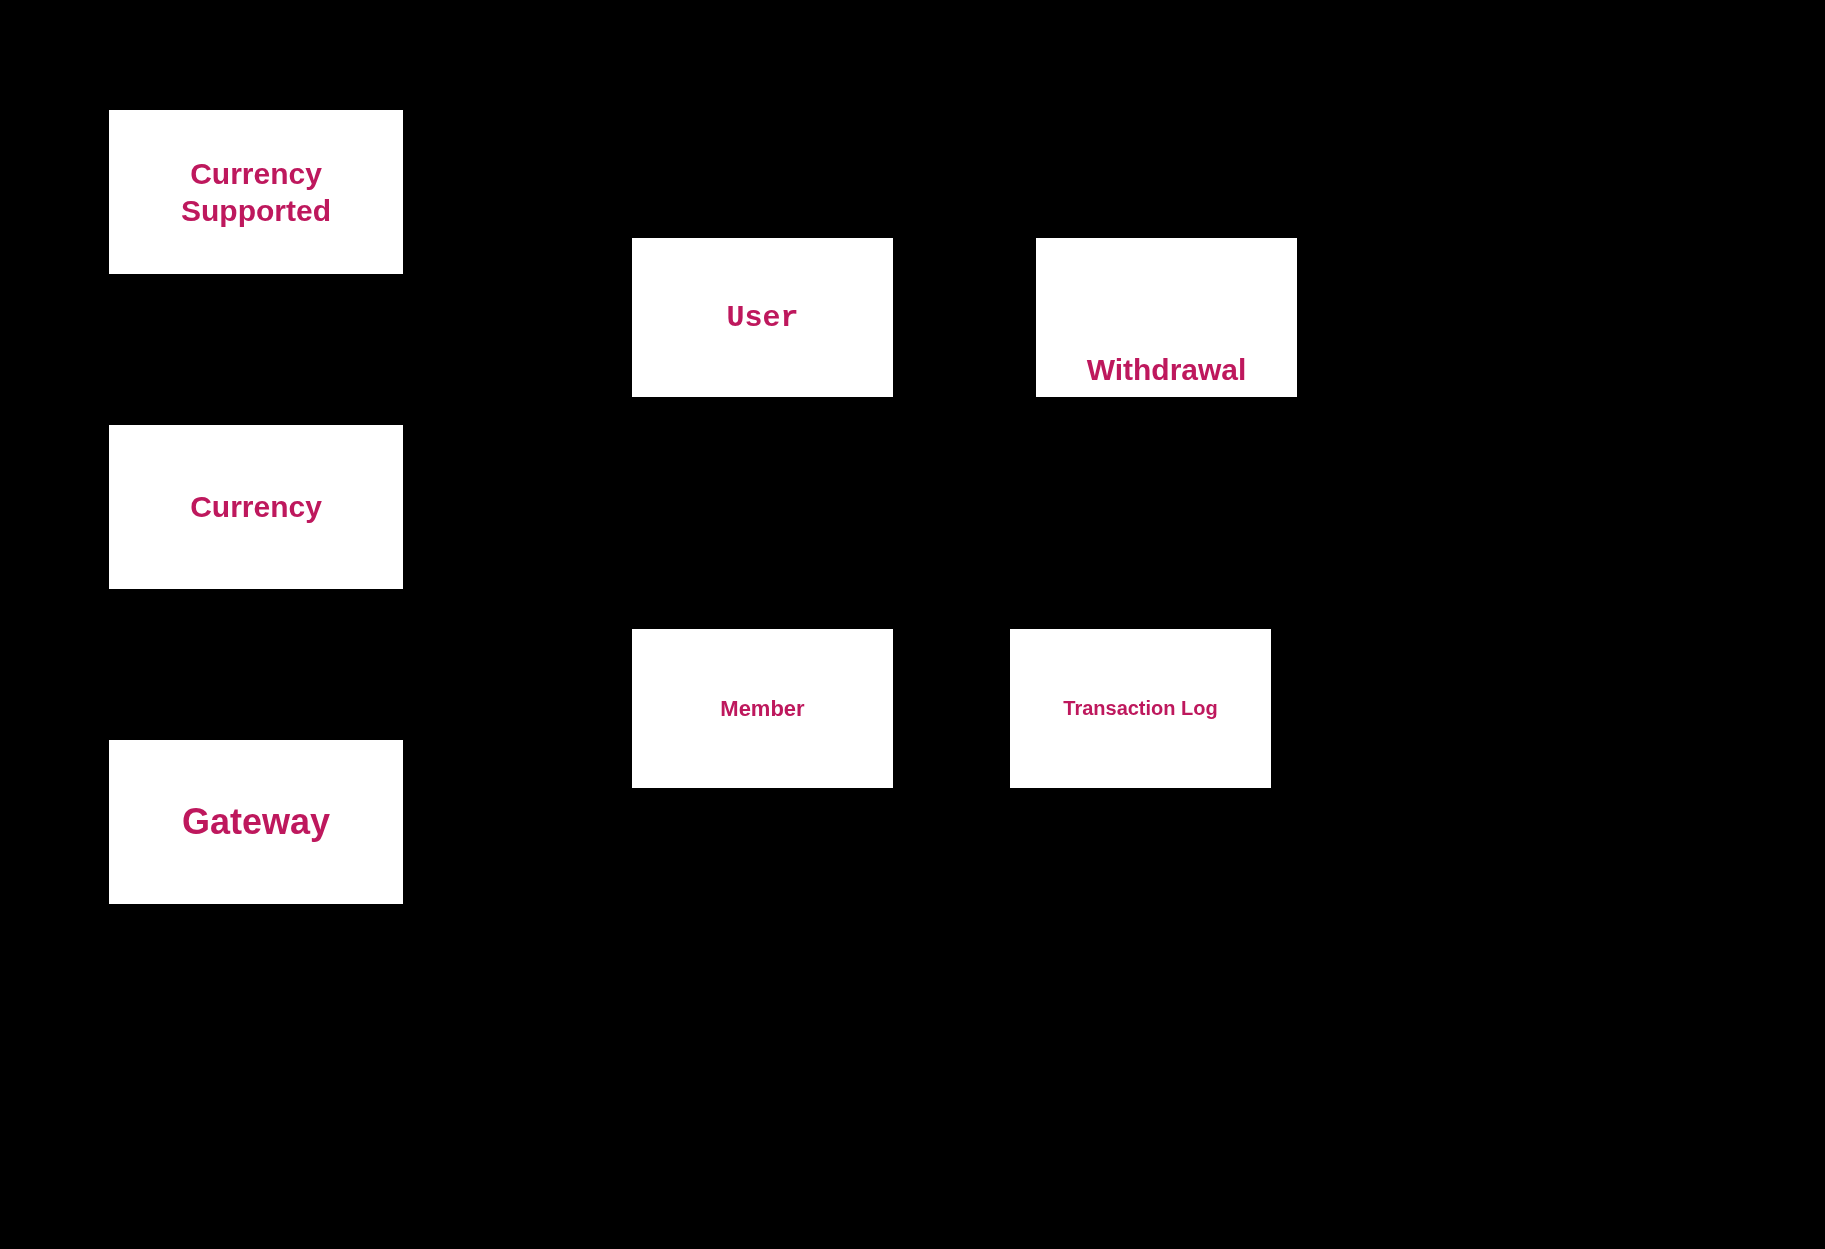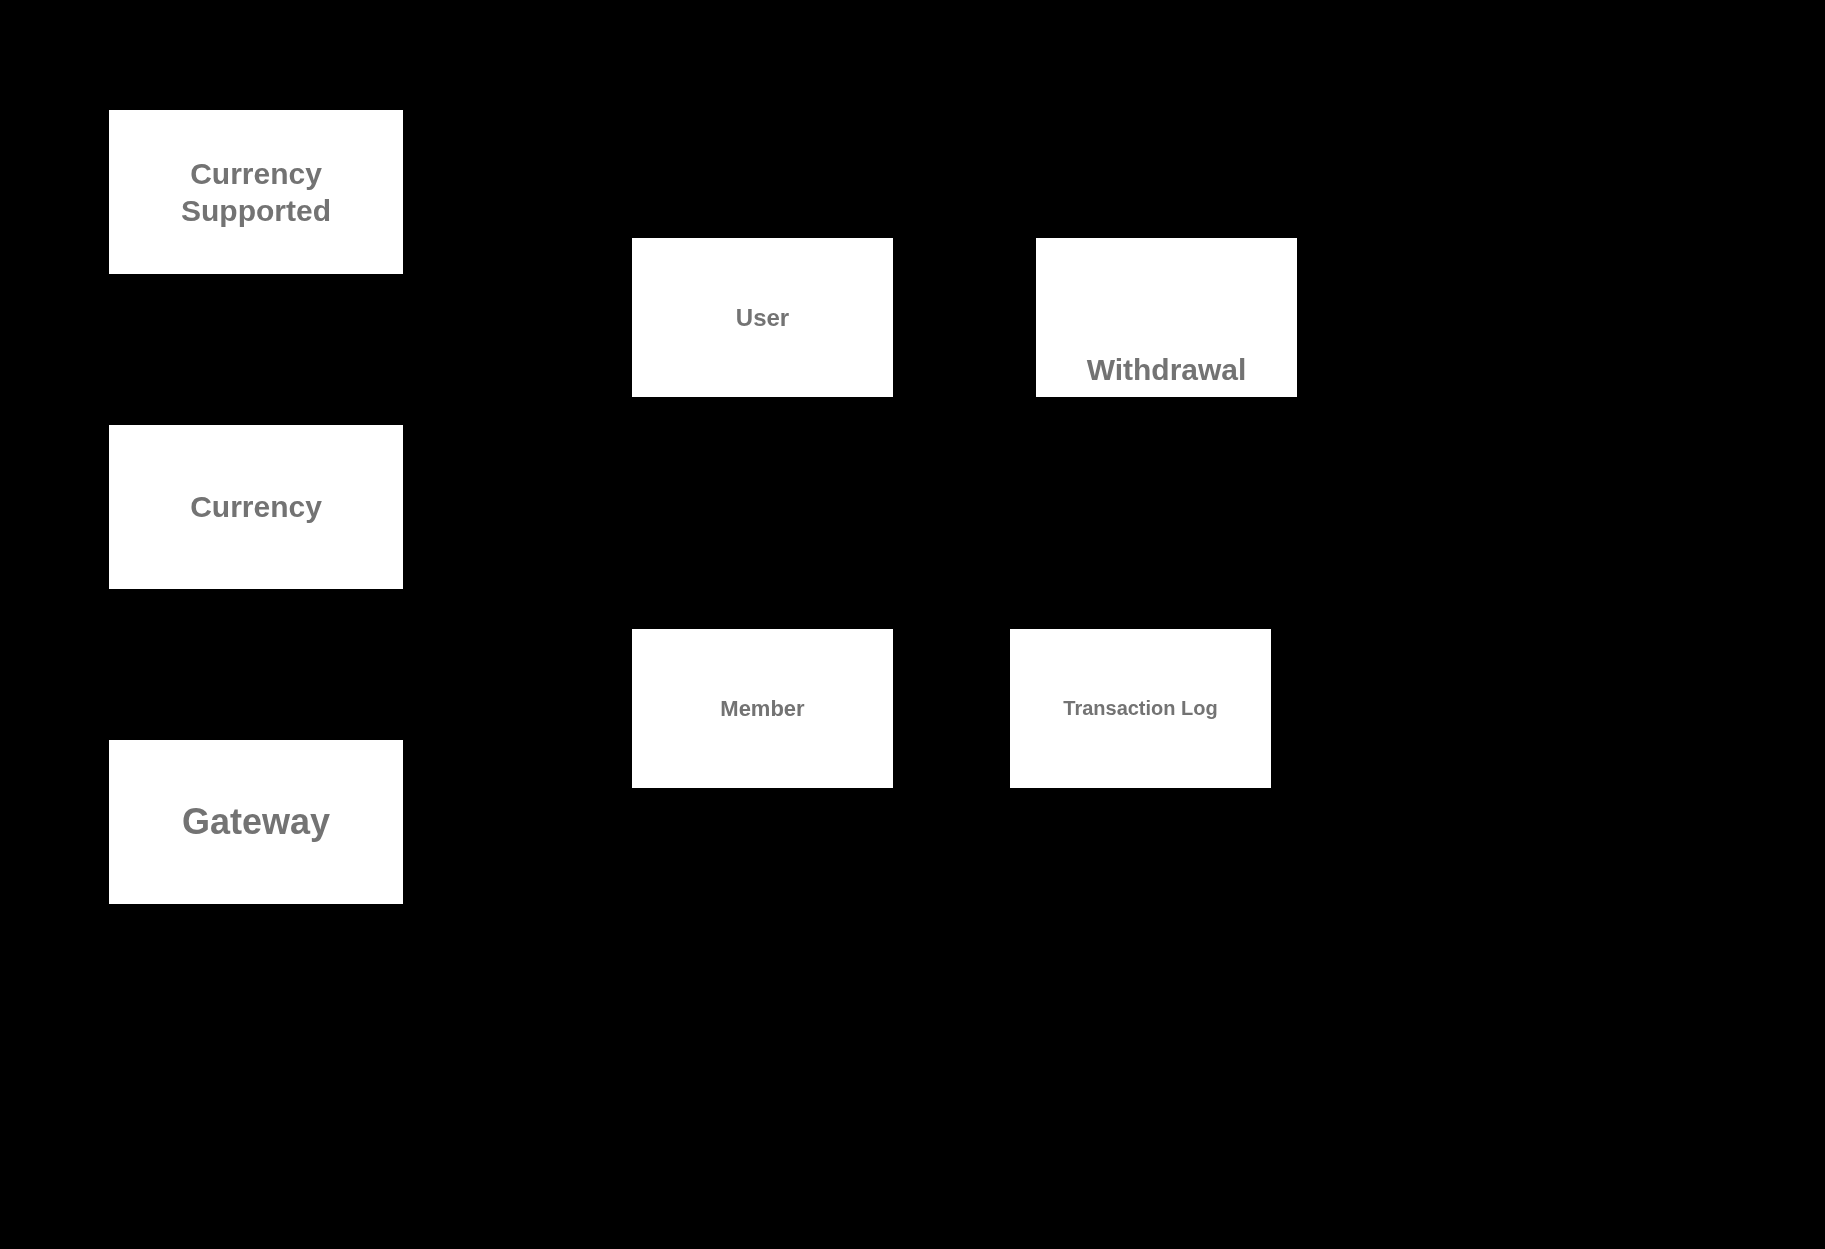"Currency Supported" .box { color: #737373 -> #be185d }
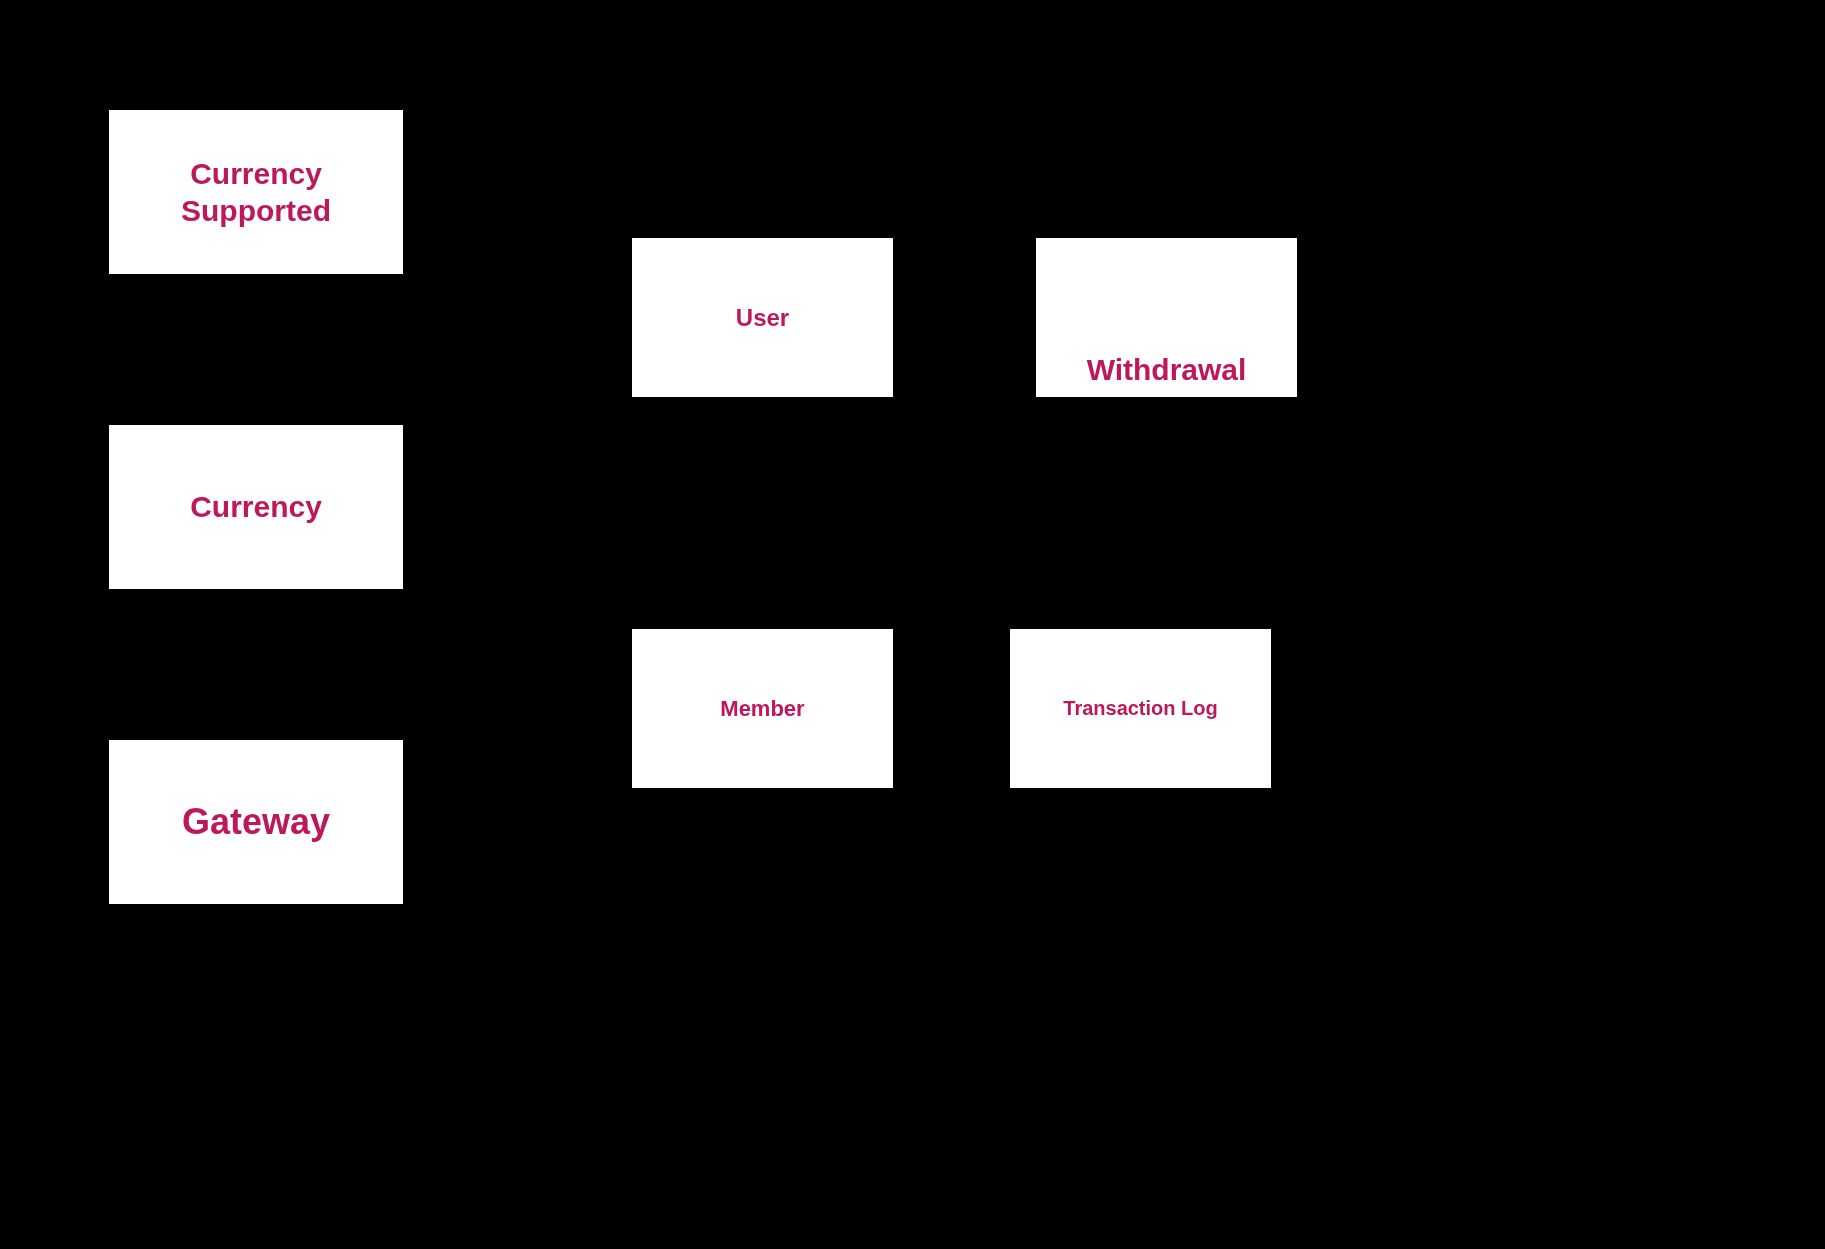"User" .box-user { font-family: none -> Liberation Mono, monospace; font-size: 24px -> 30px }
